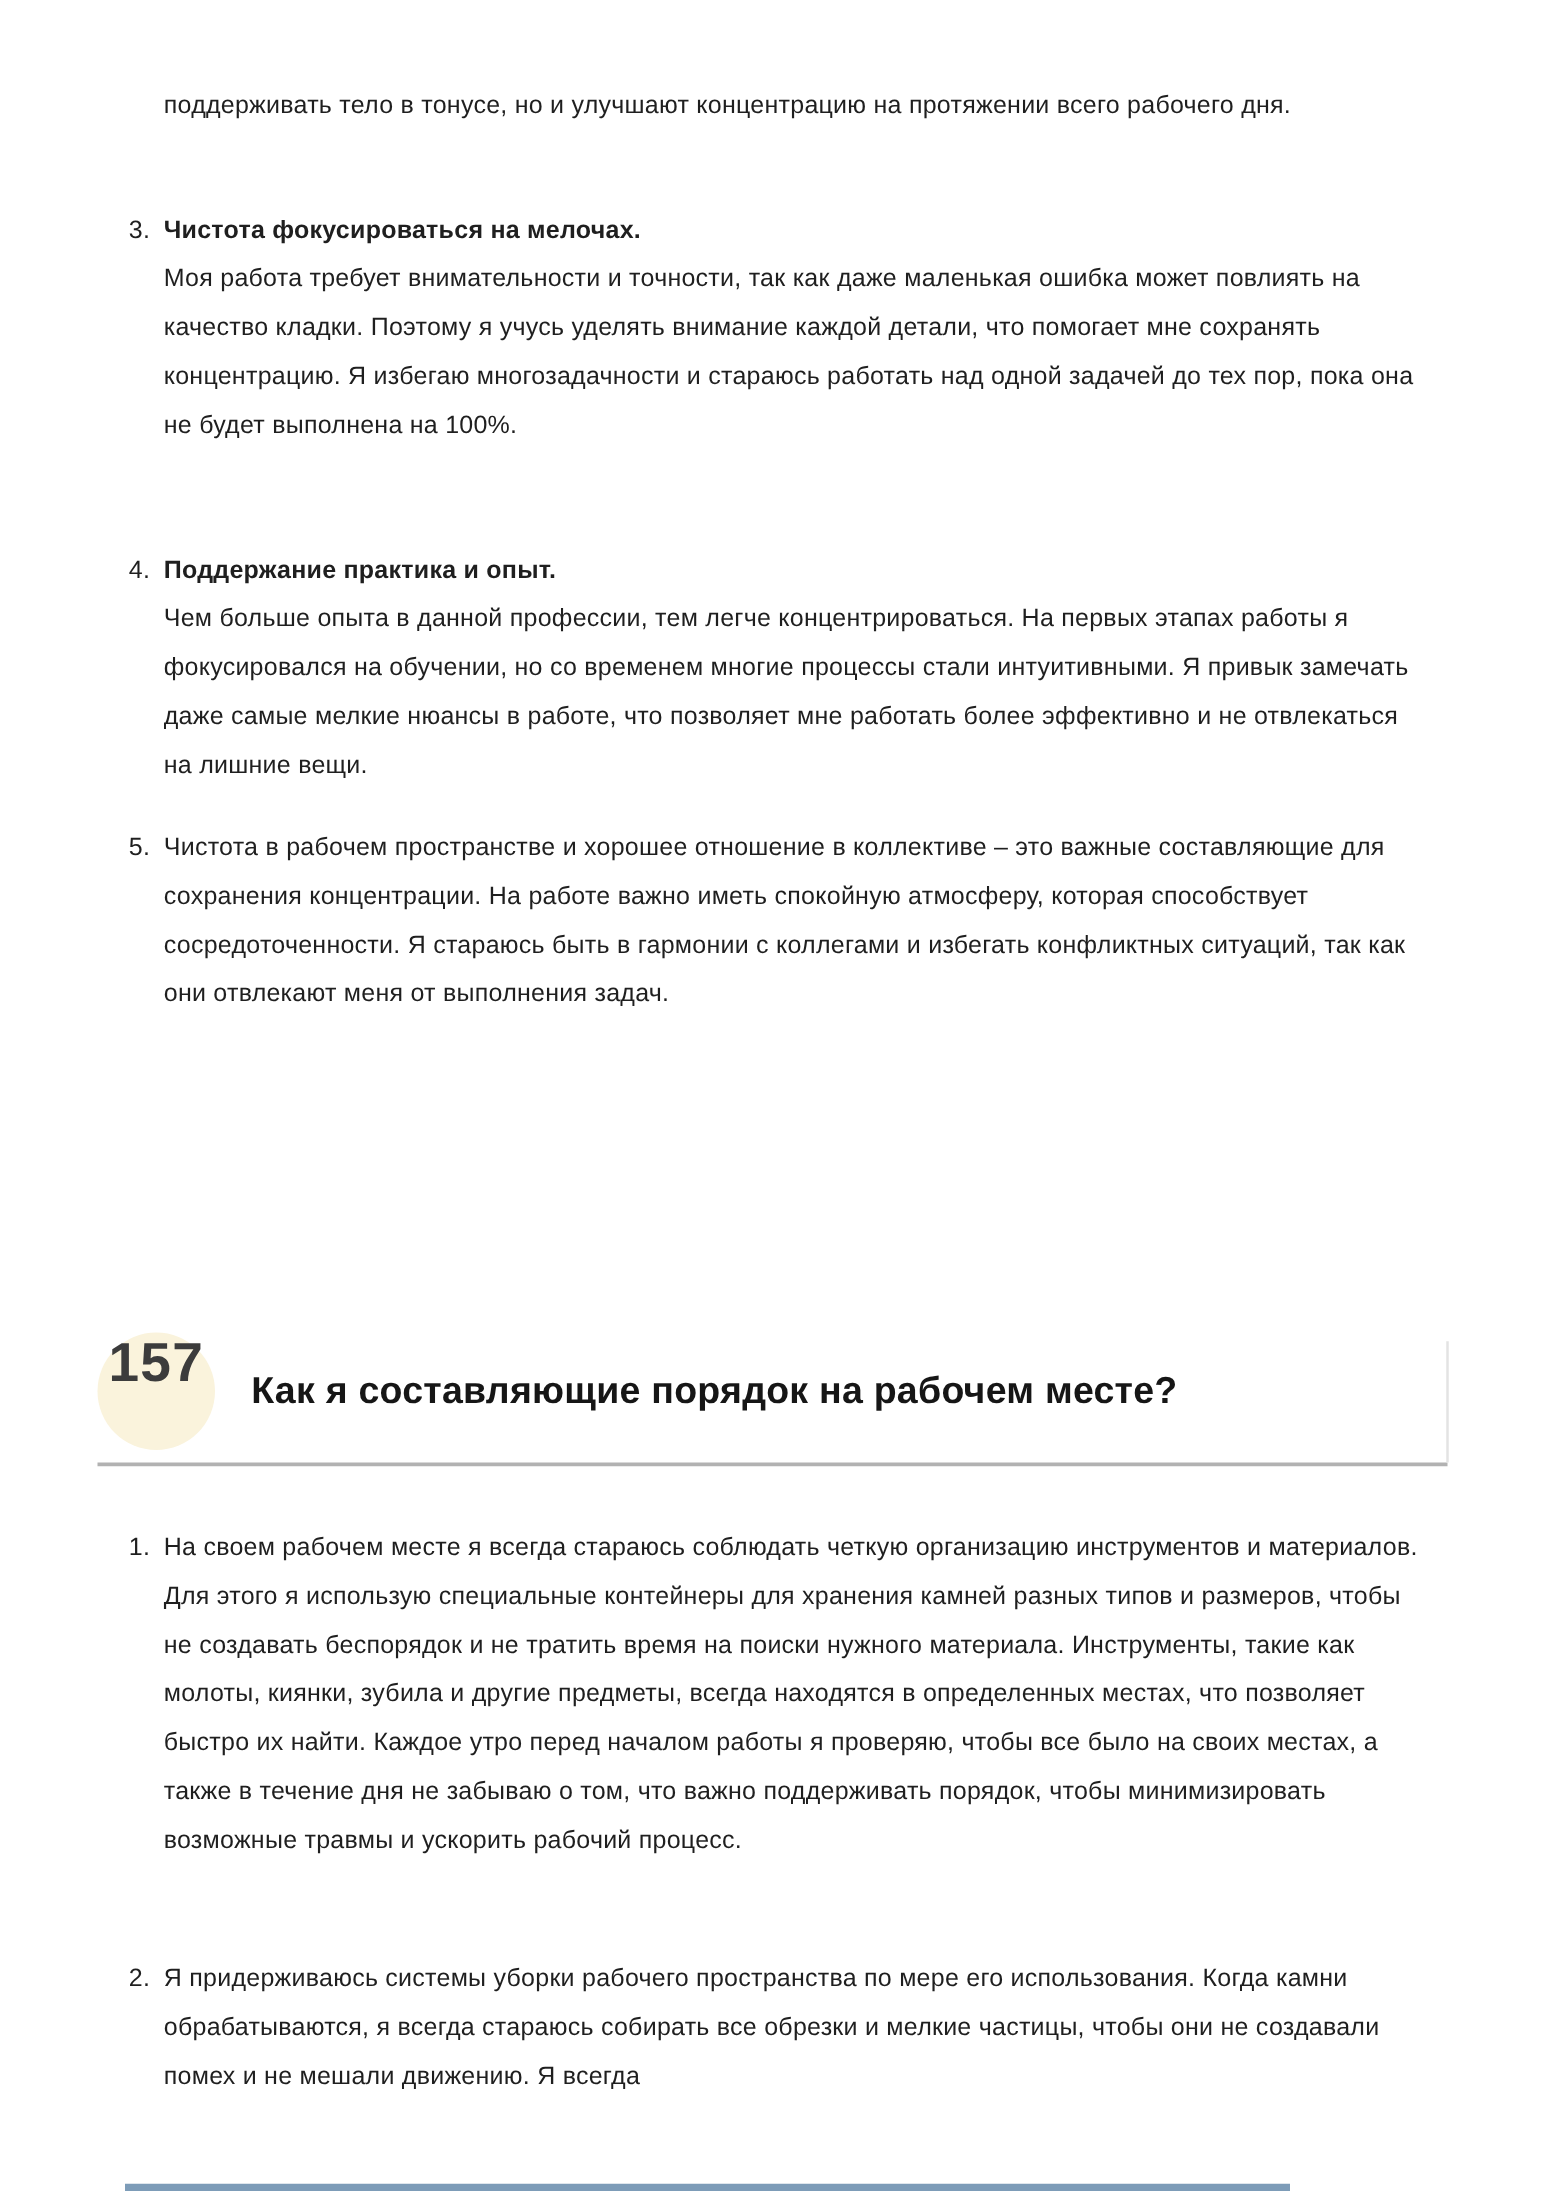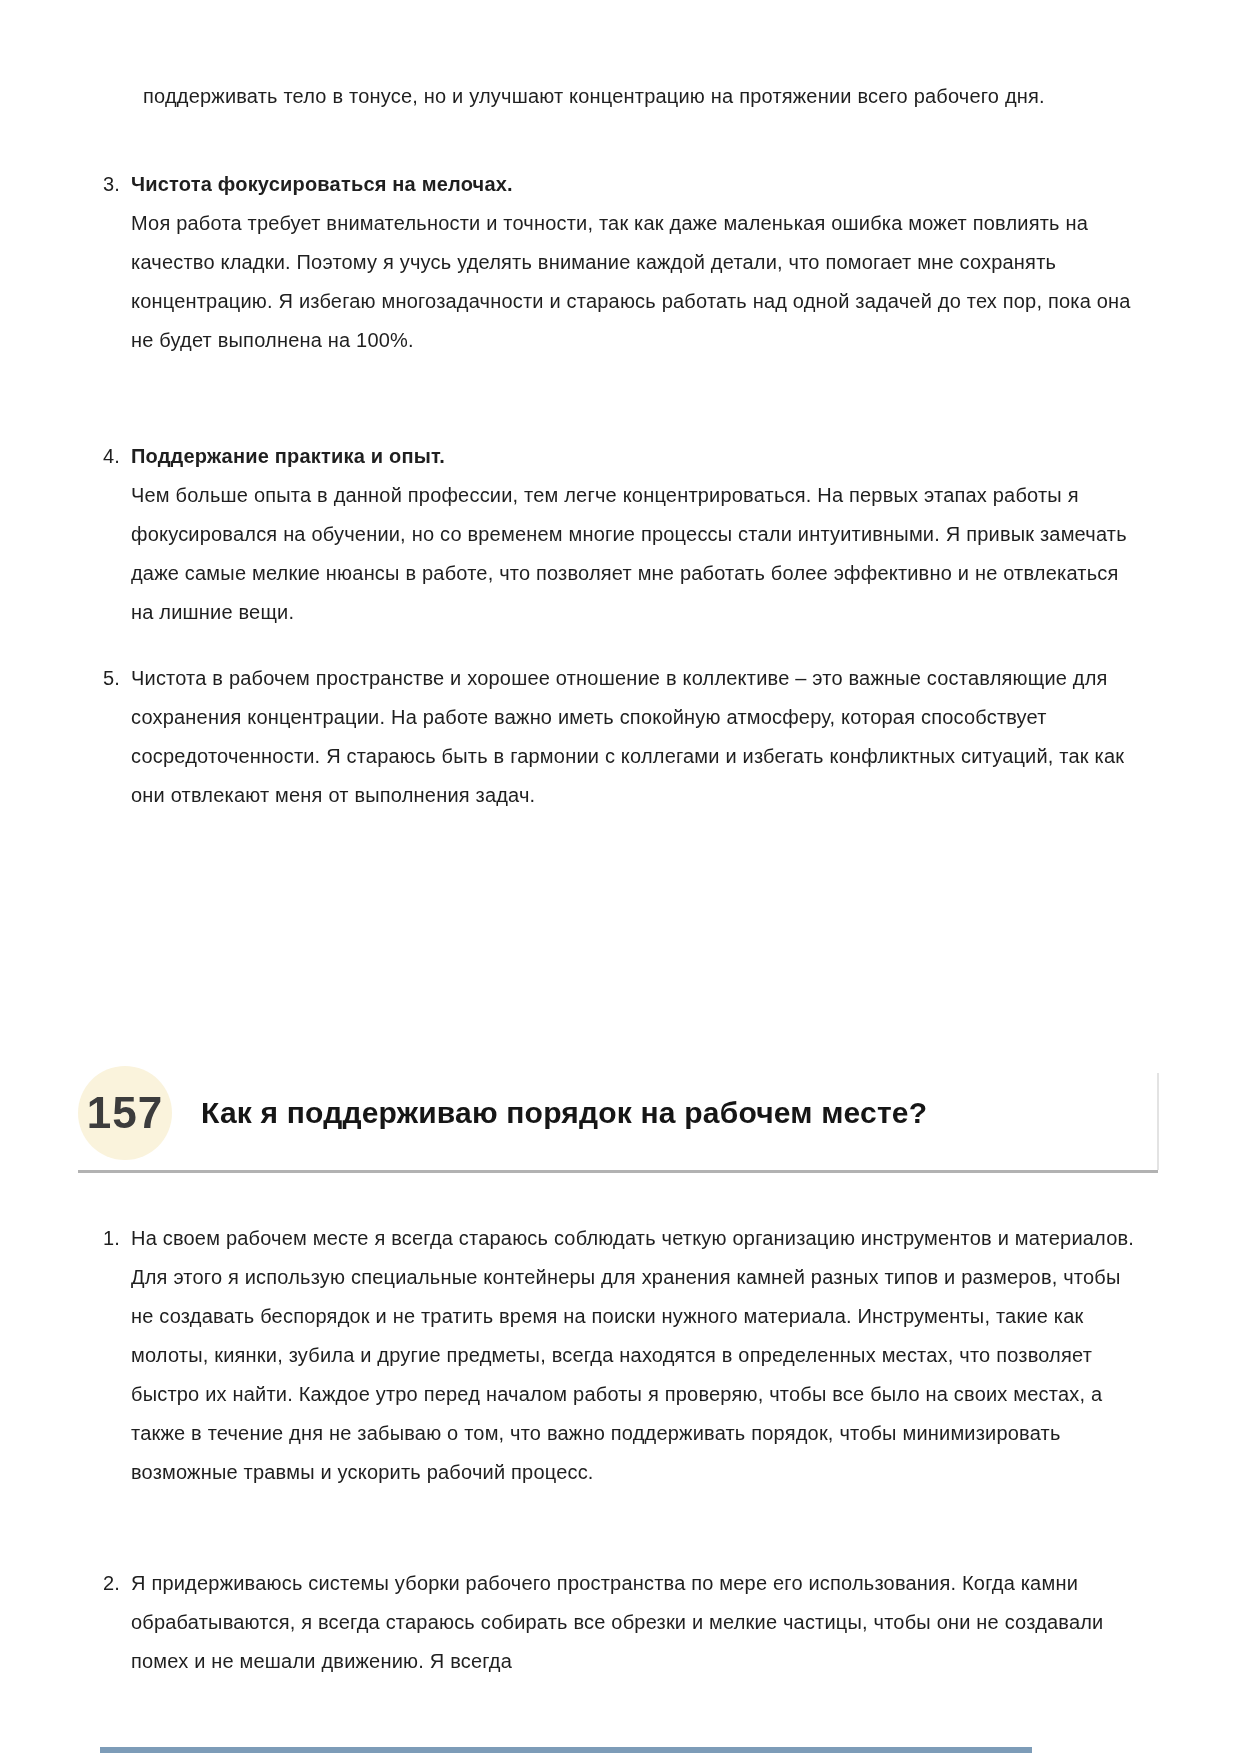"поддерживать тело в тонусе, но" p.textblock { margin: 12px -> 0 }
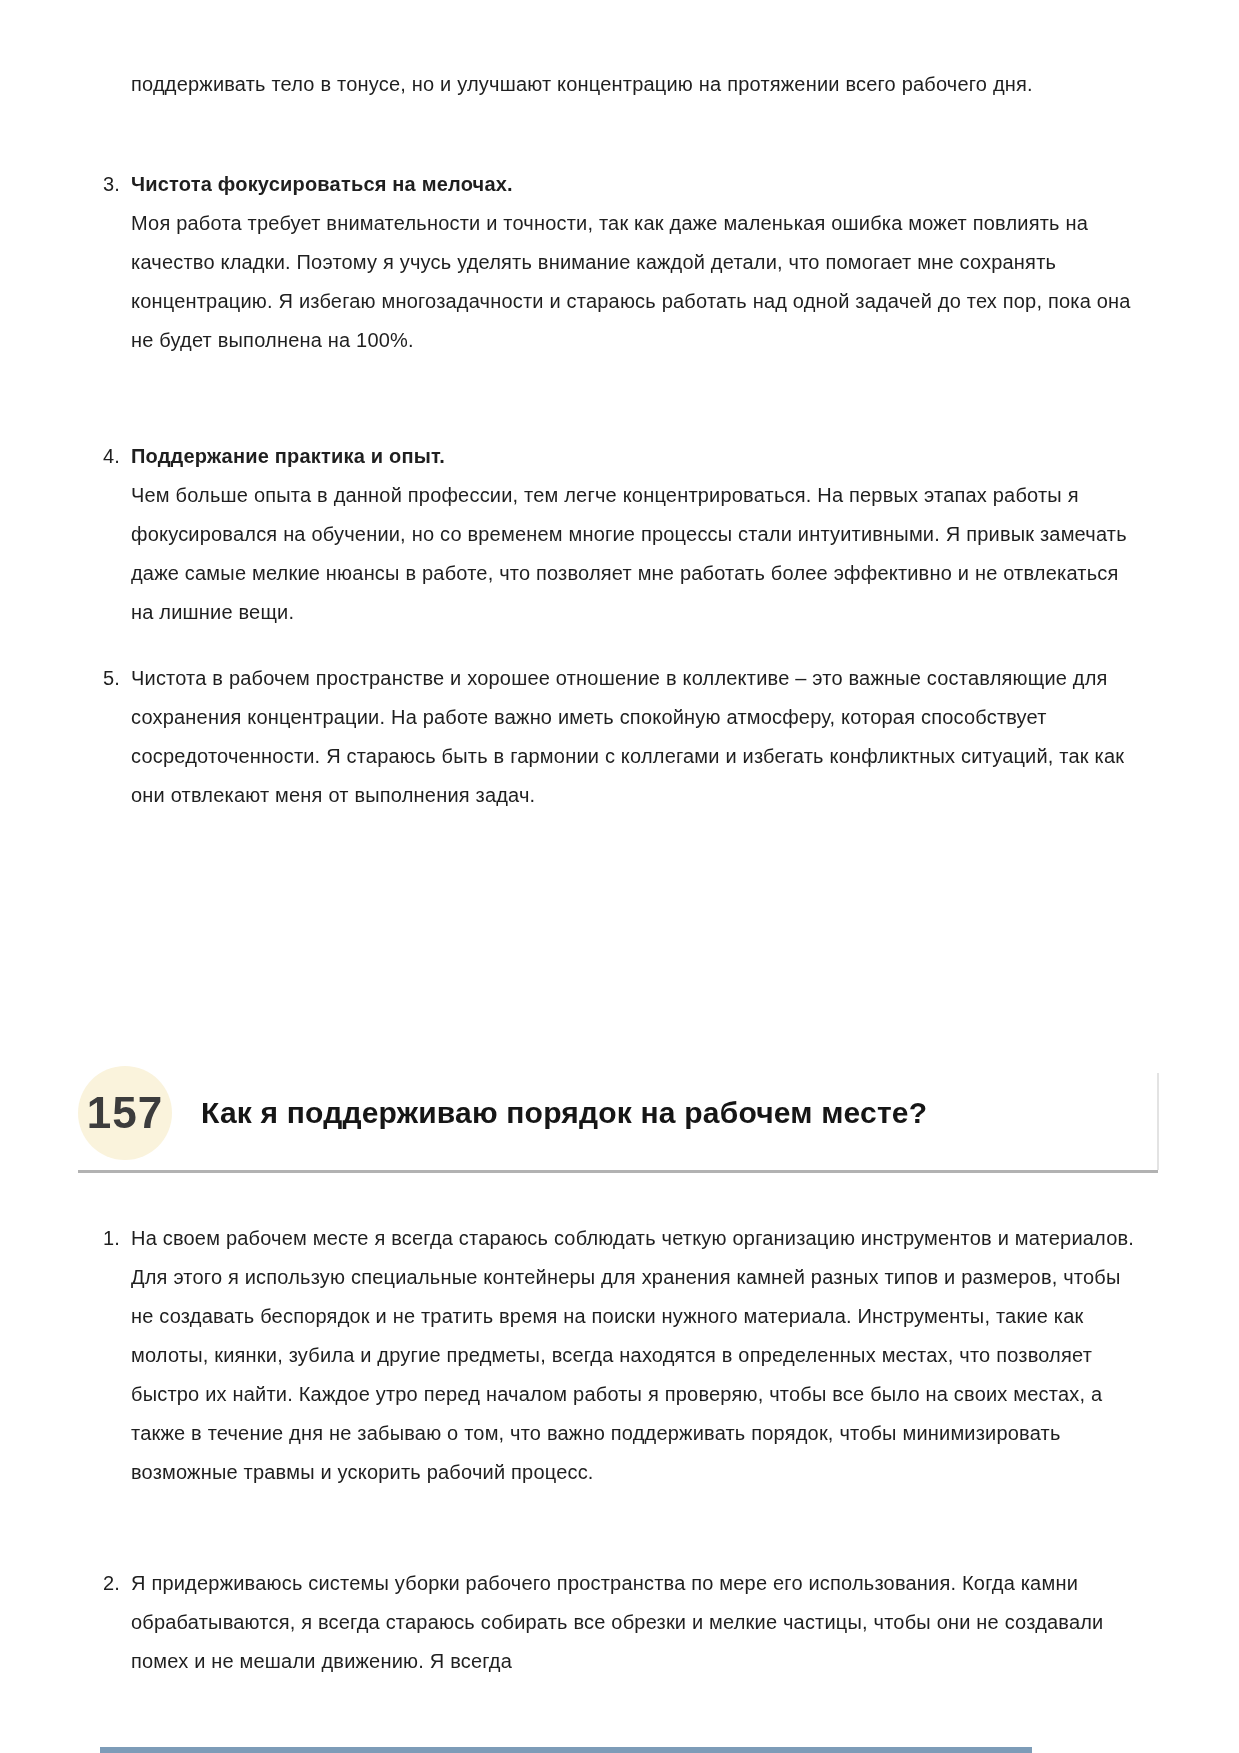"157" .badge { align-items: center -> none }
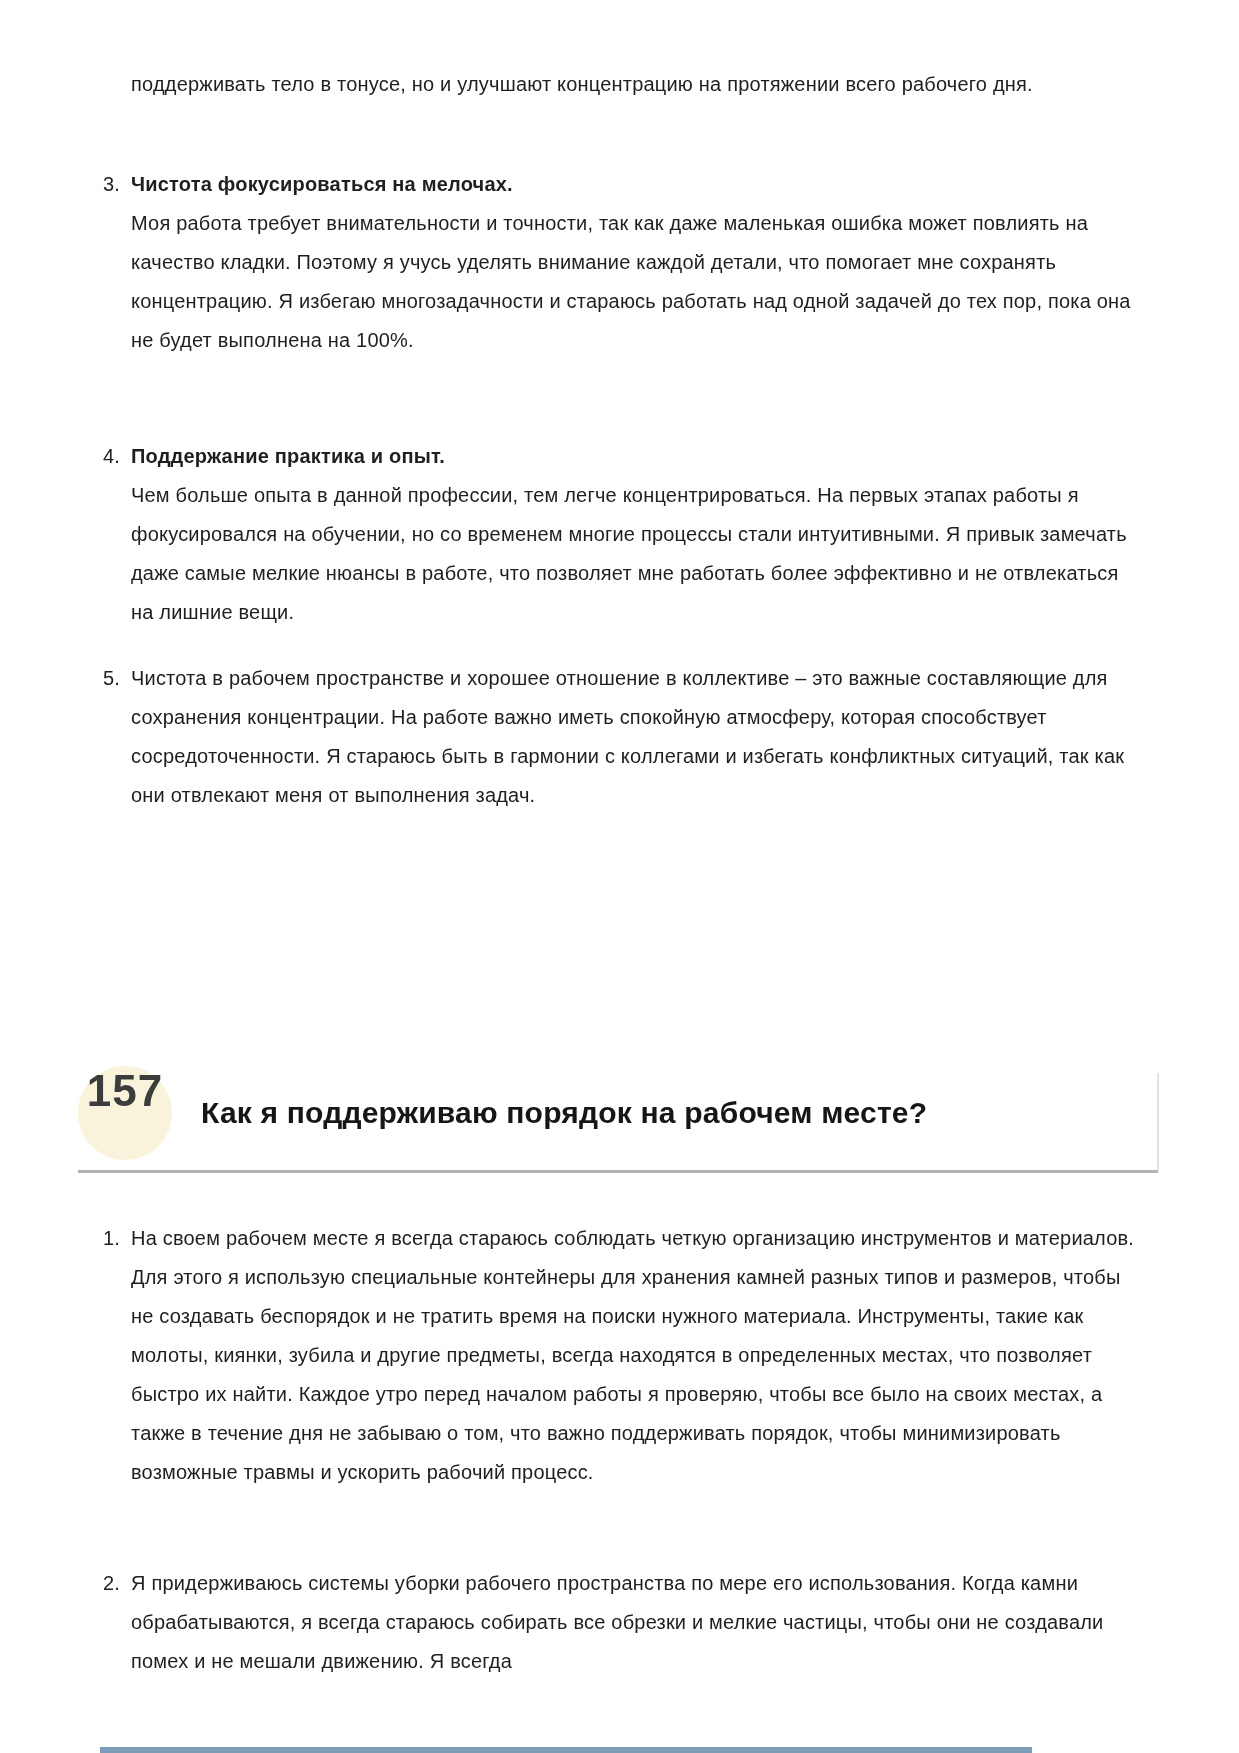"Как я поддерживаю порядок на" h1.section-title { text: поддерживаю -> составляющие }
